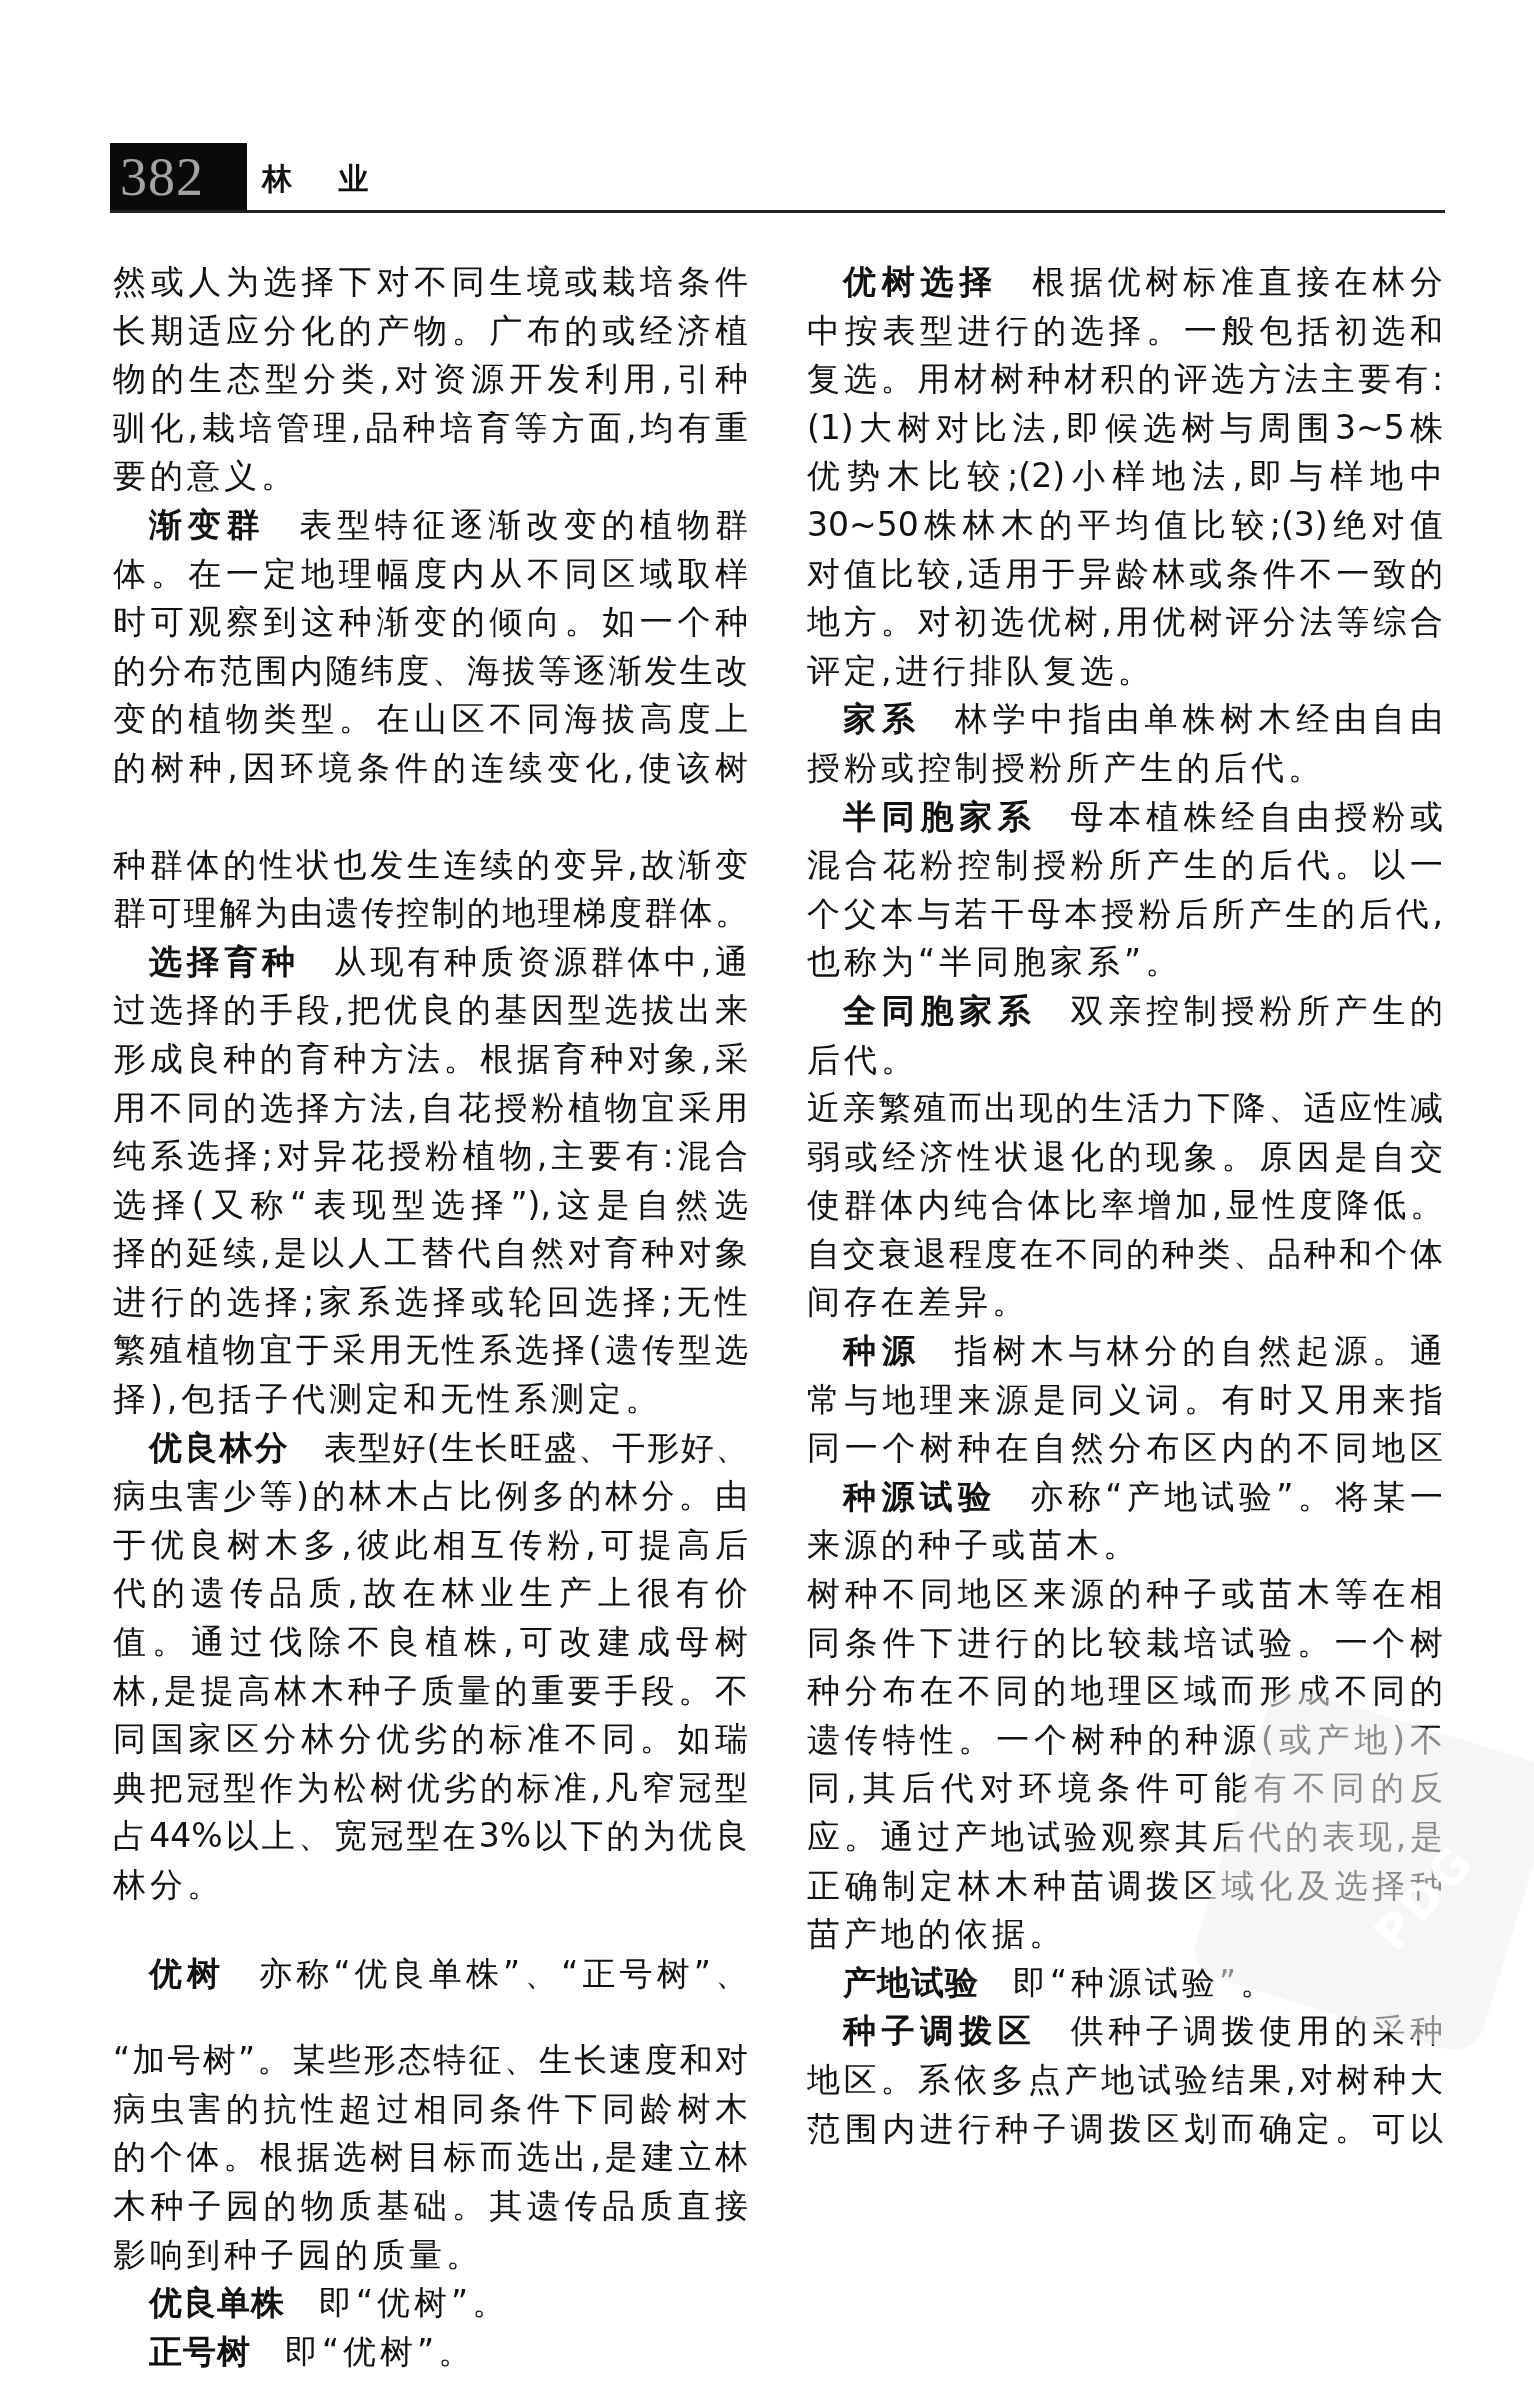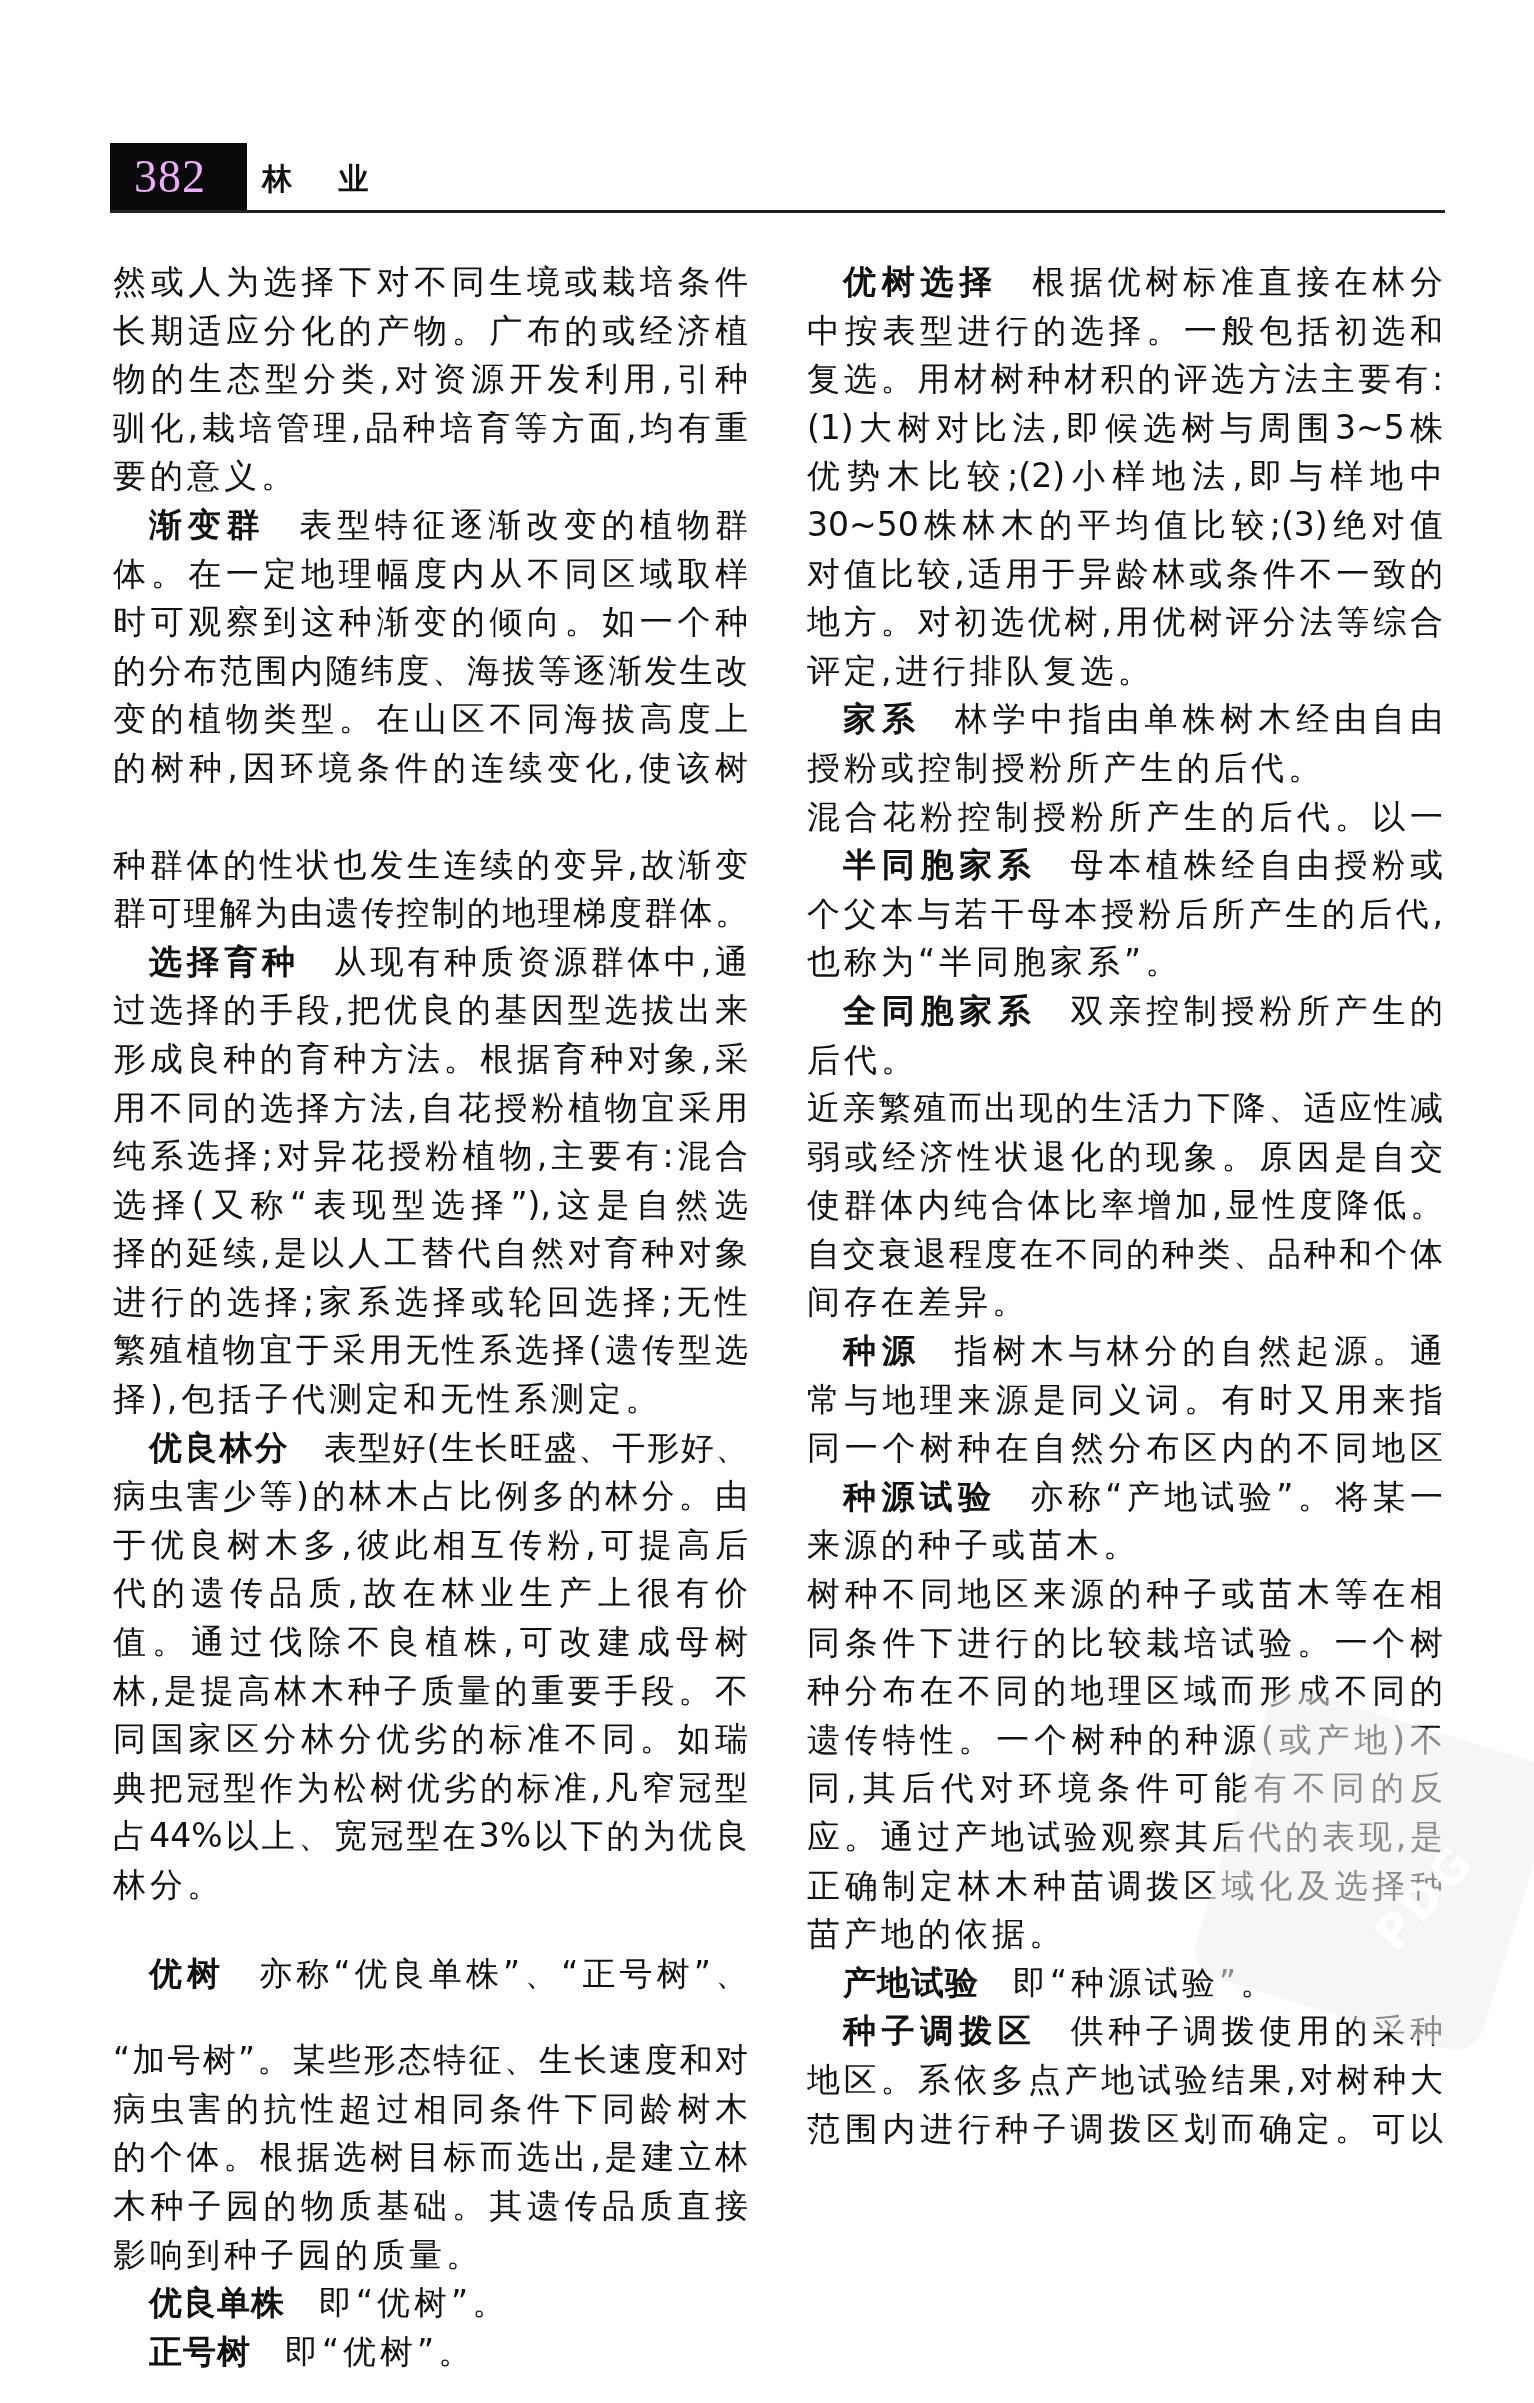"382" .page-number { color: #f0abfc -> #a3a3a3; font-size: 46px -> 54px; left: 24px -> 10px }
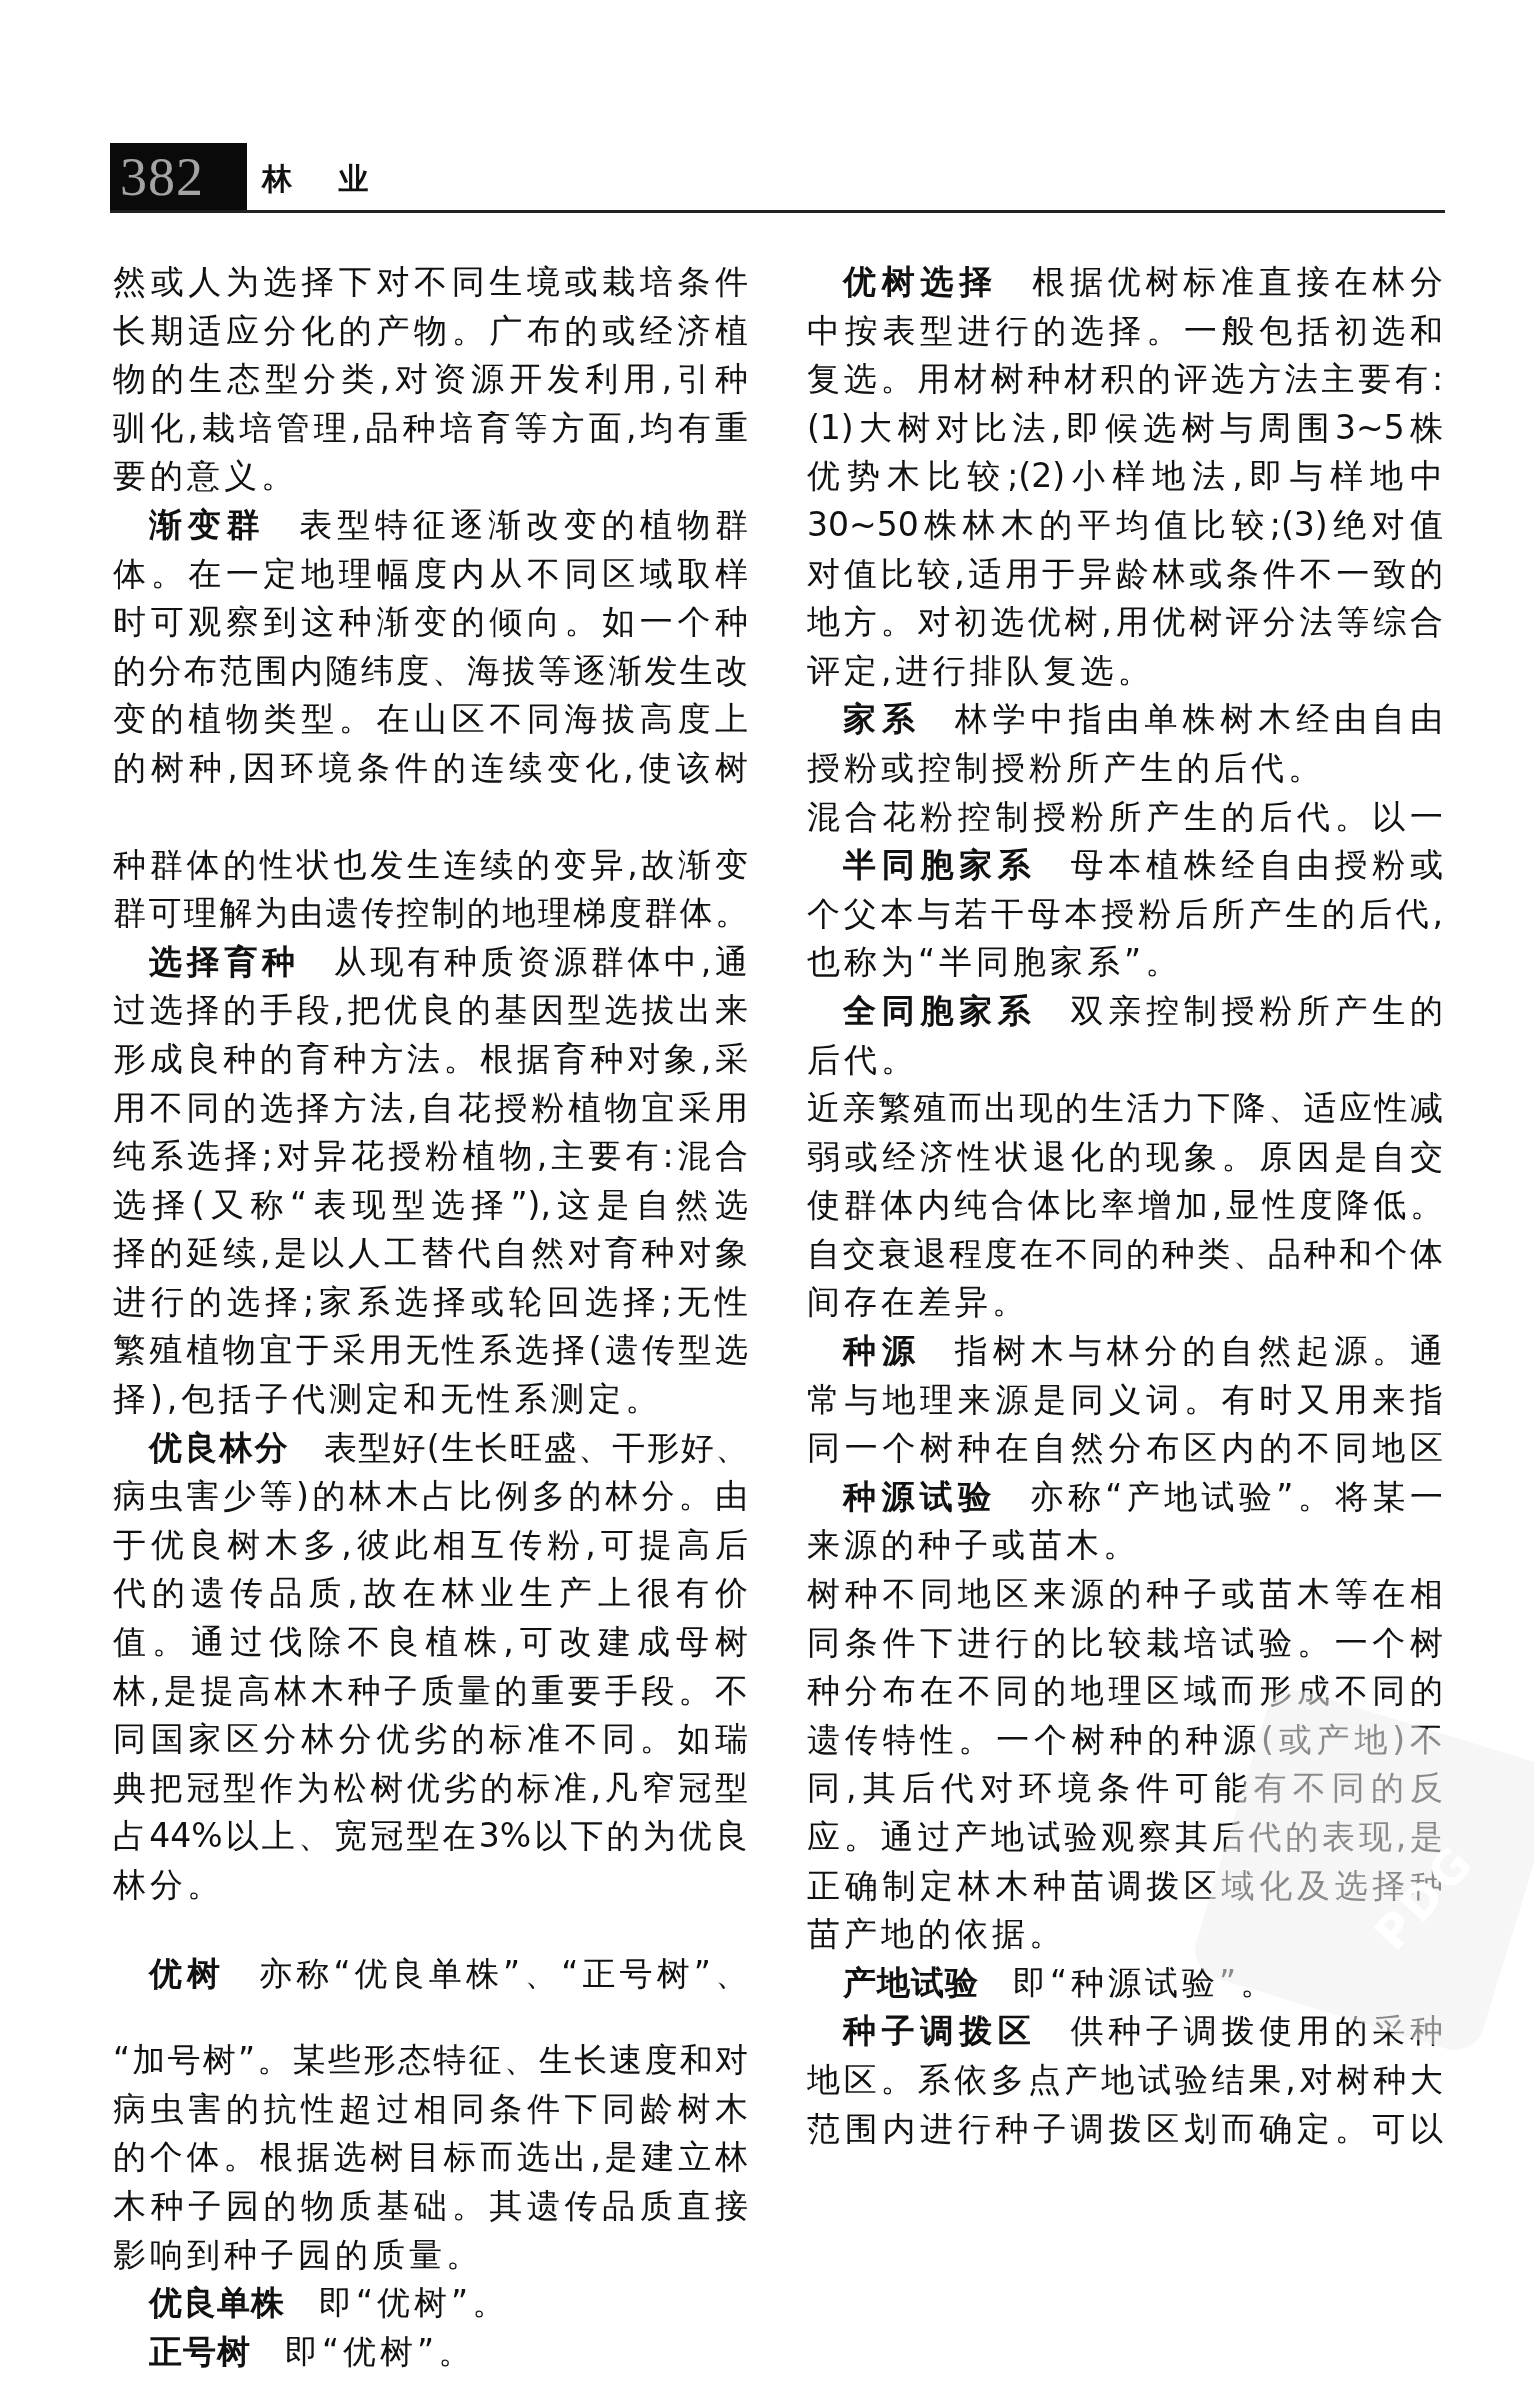"混合花粉控制授粉所产生的后代。以一" div.line { order: before "半同胞家系 母本植株经自由授粉或" -> after "半同胞家系 母本植株经自由授粉或" }
